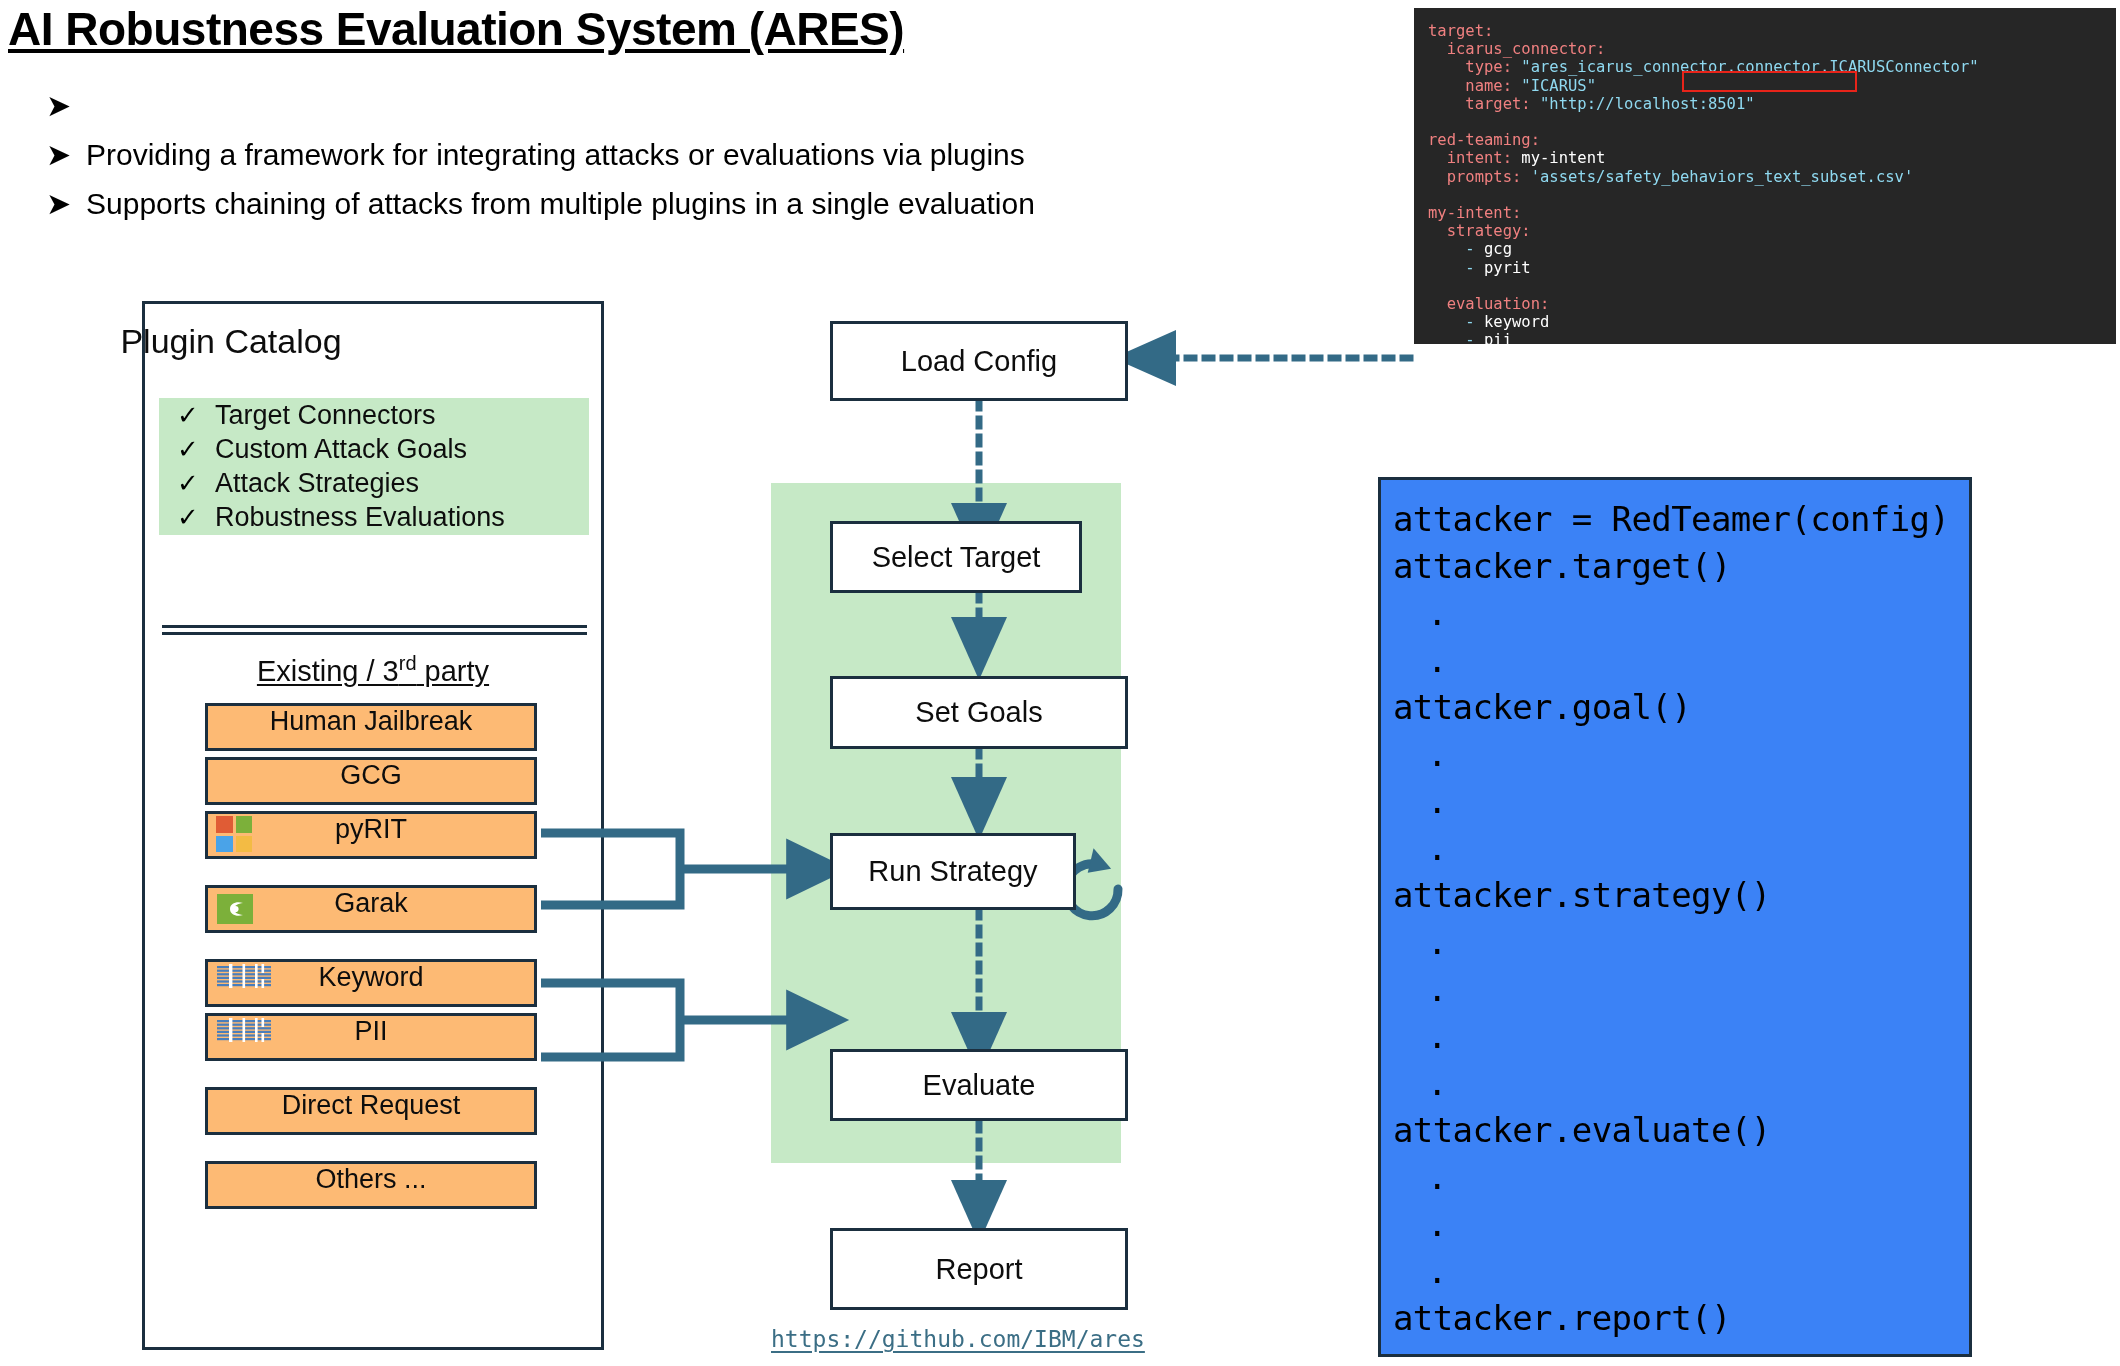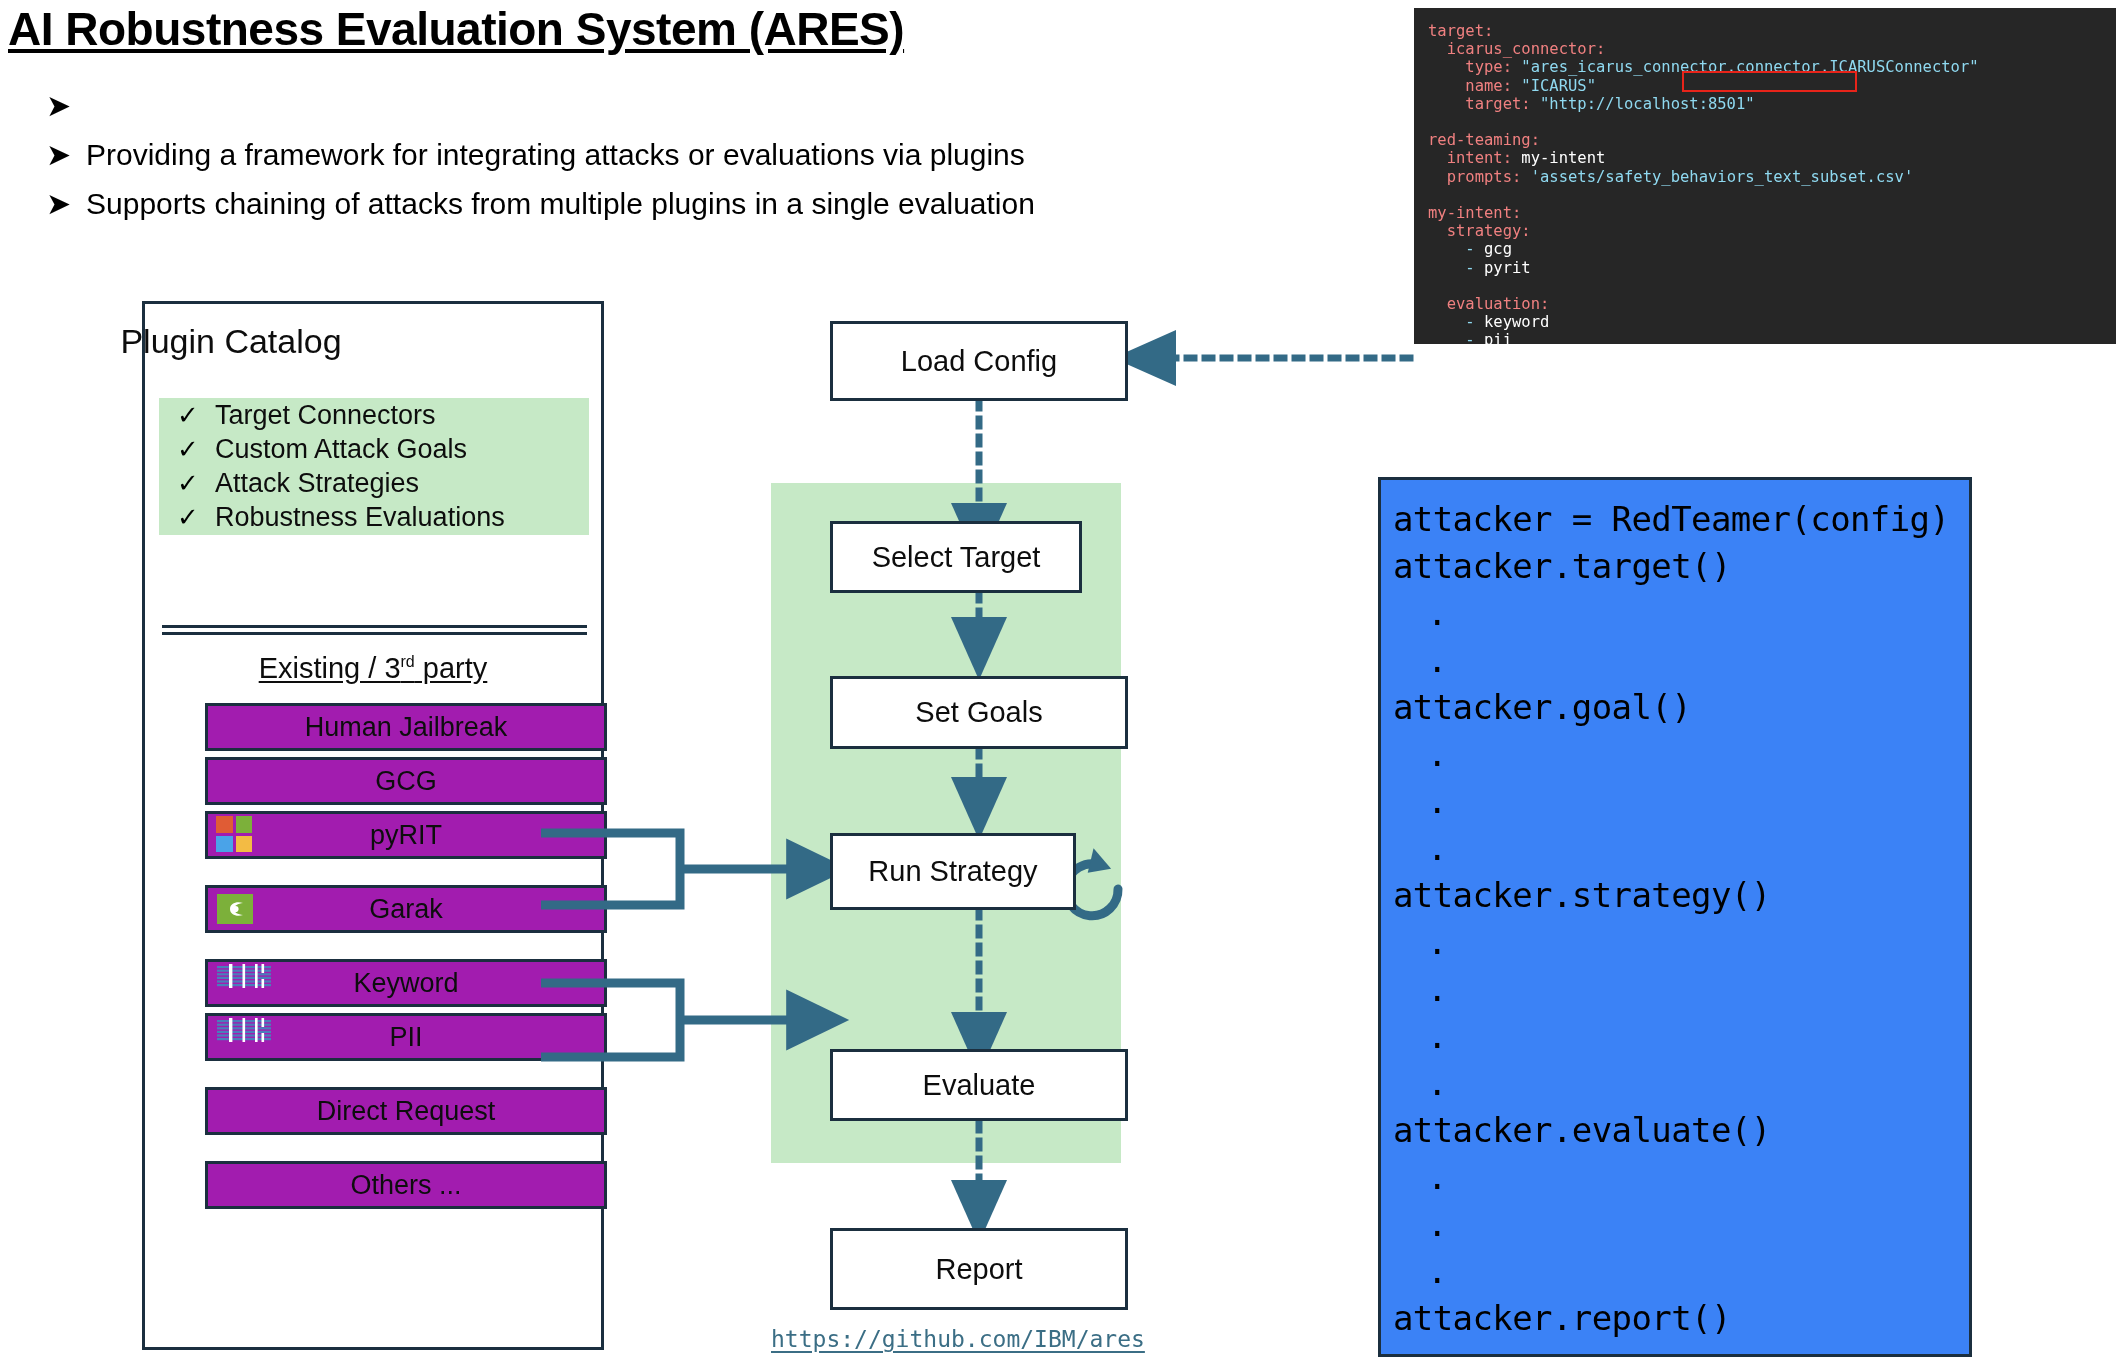"rd" #existing-label sup { font-size: 16px -> 20px }
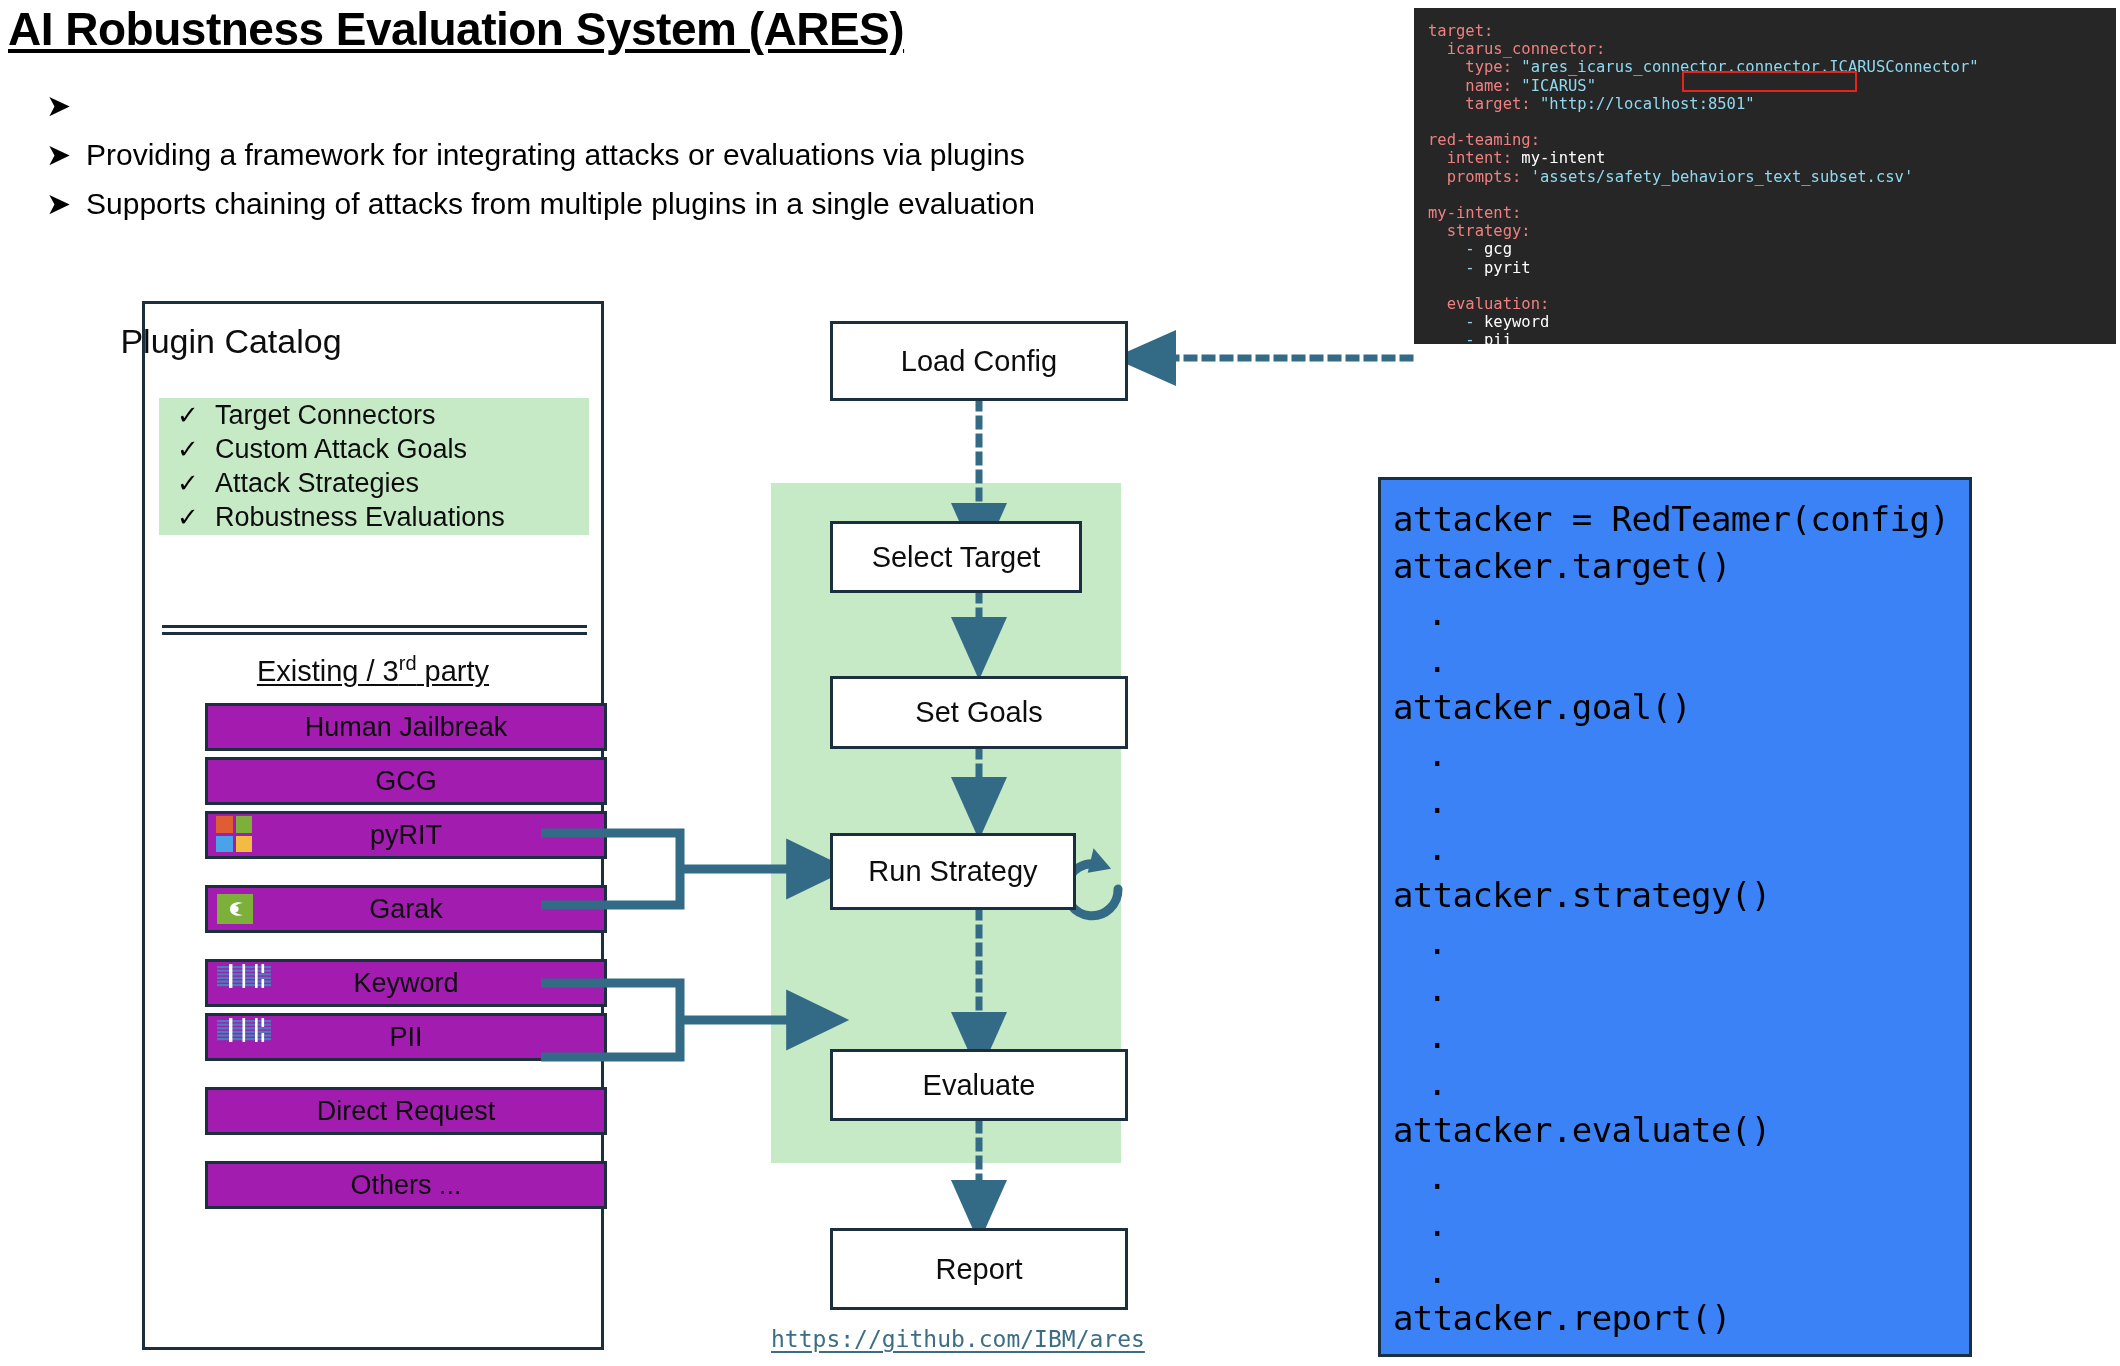"Human Jailbreak" .plugin { align-items: center -> flex-start; background: #a21caf -> #fdba74; width: 402px -> 332px }
